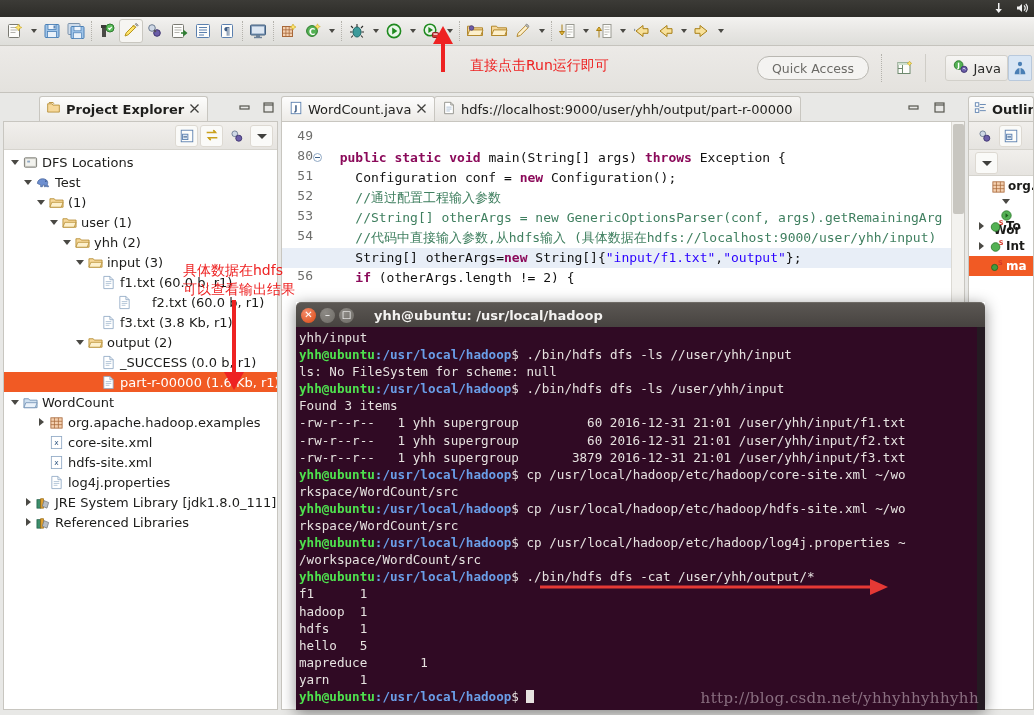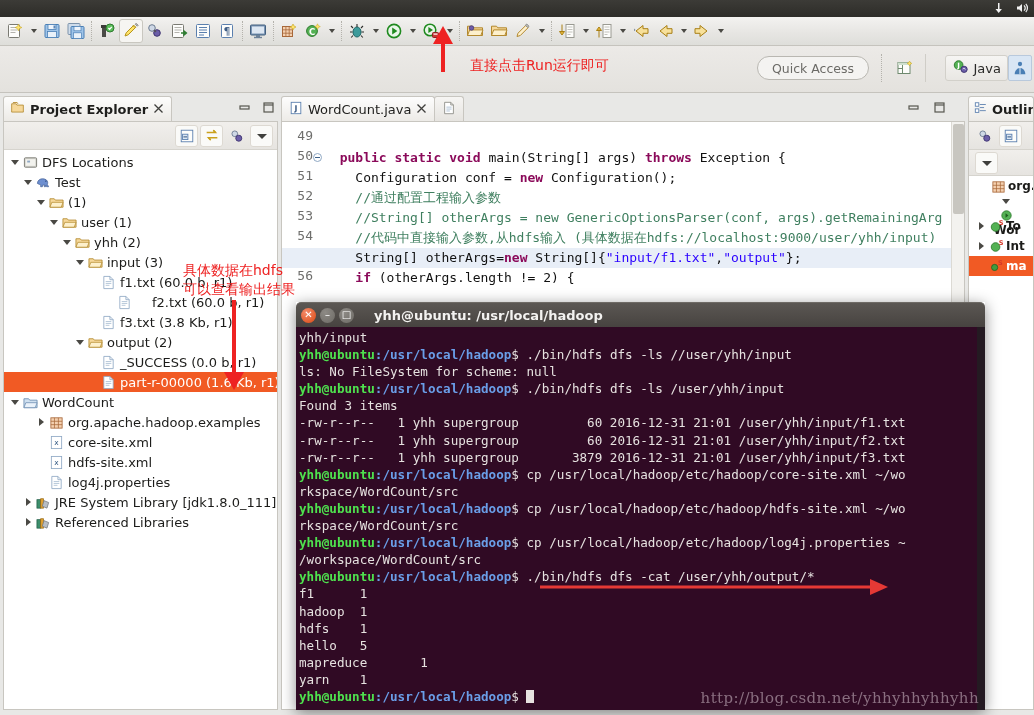"Project Explorer" .pe { padding-left: none -> 36px }
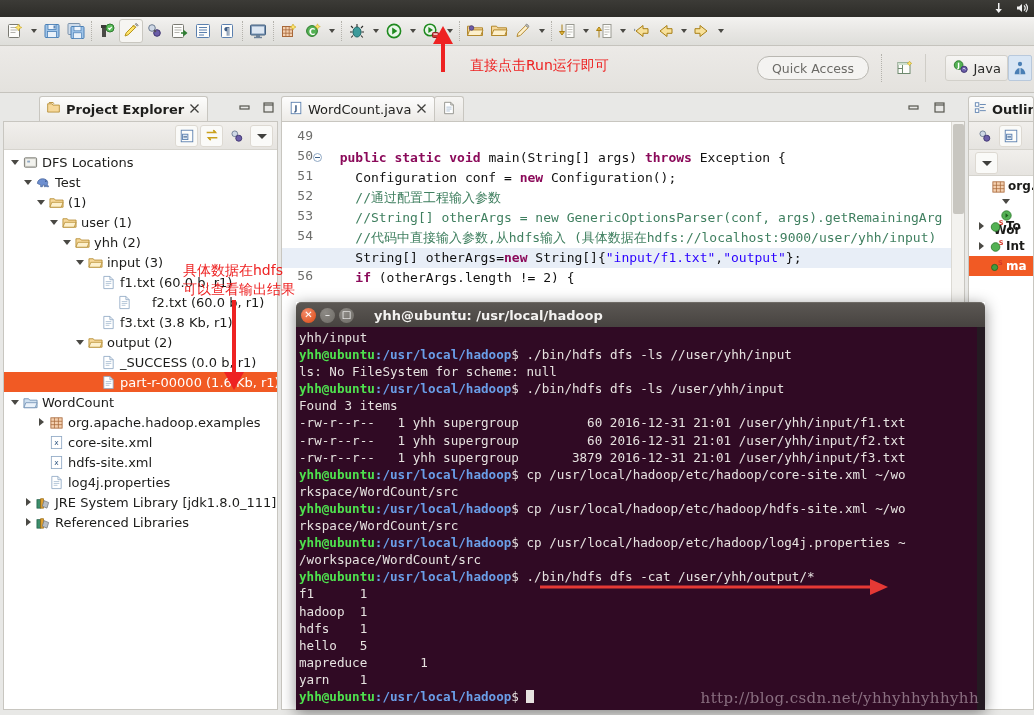"hdfs://localhost:9000/user/yhh/output/pa" span { html: none -> <span>hdfs://localhost:9000/user/yhh/output/part-r-00000</span> }
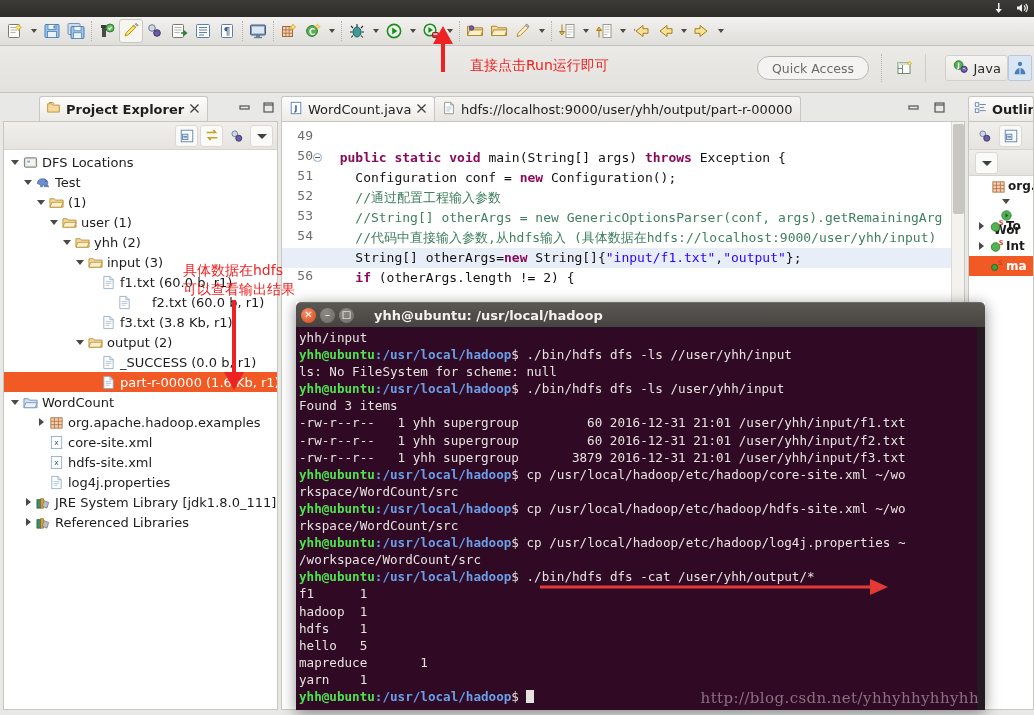"50" div { text: 50 -> 80 }
